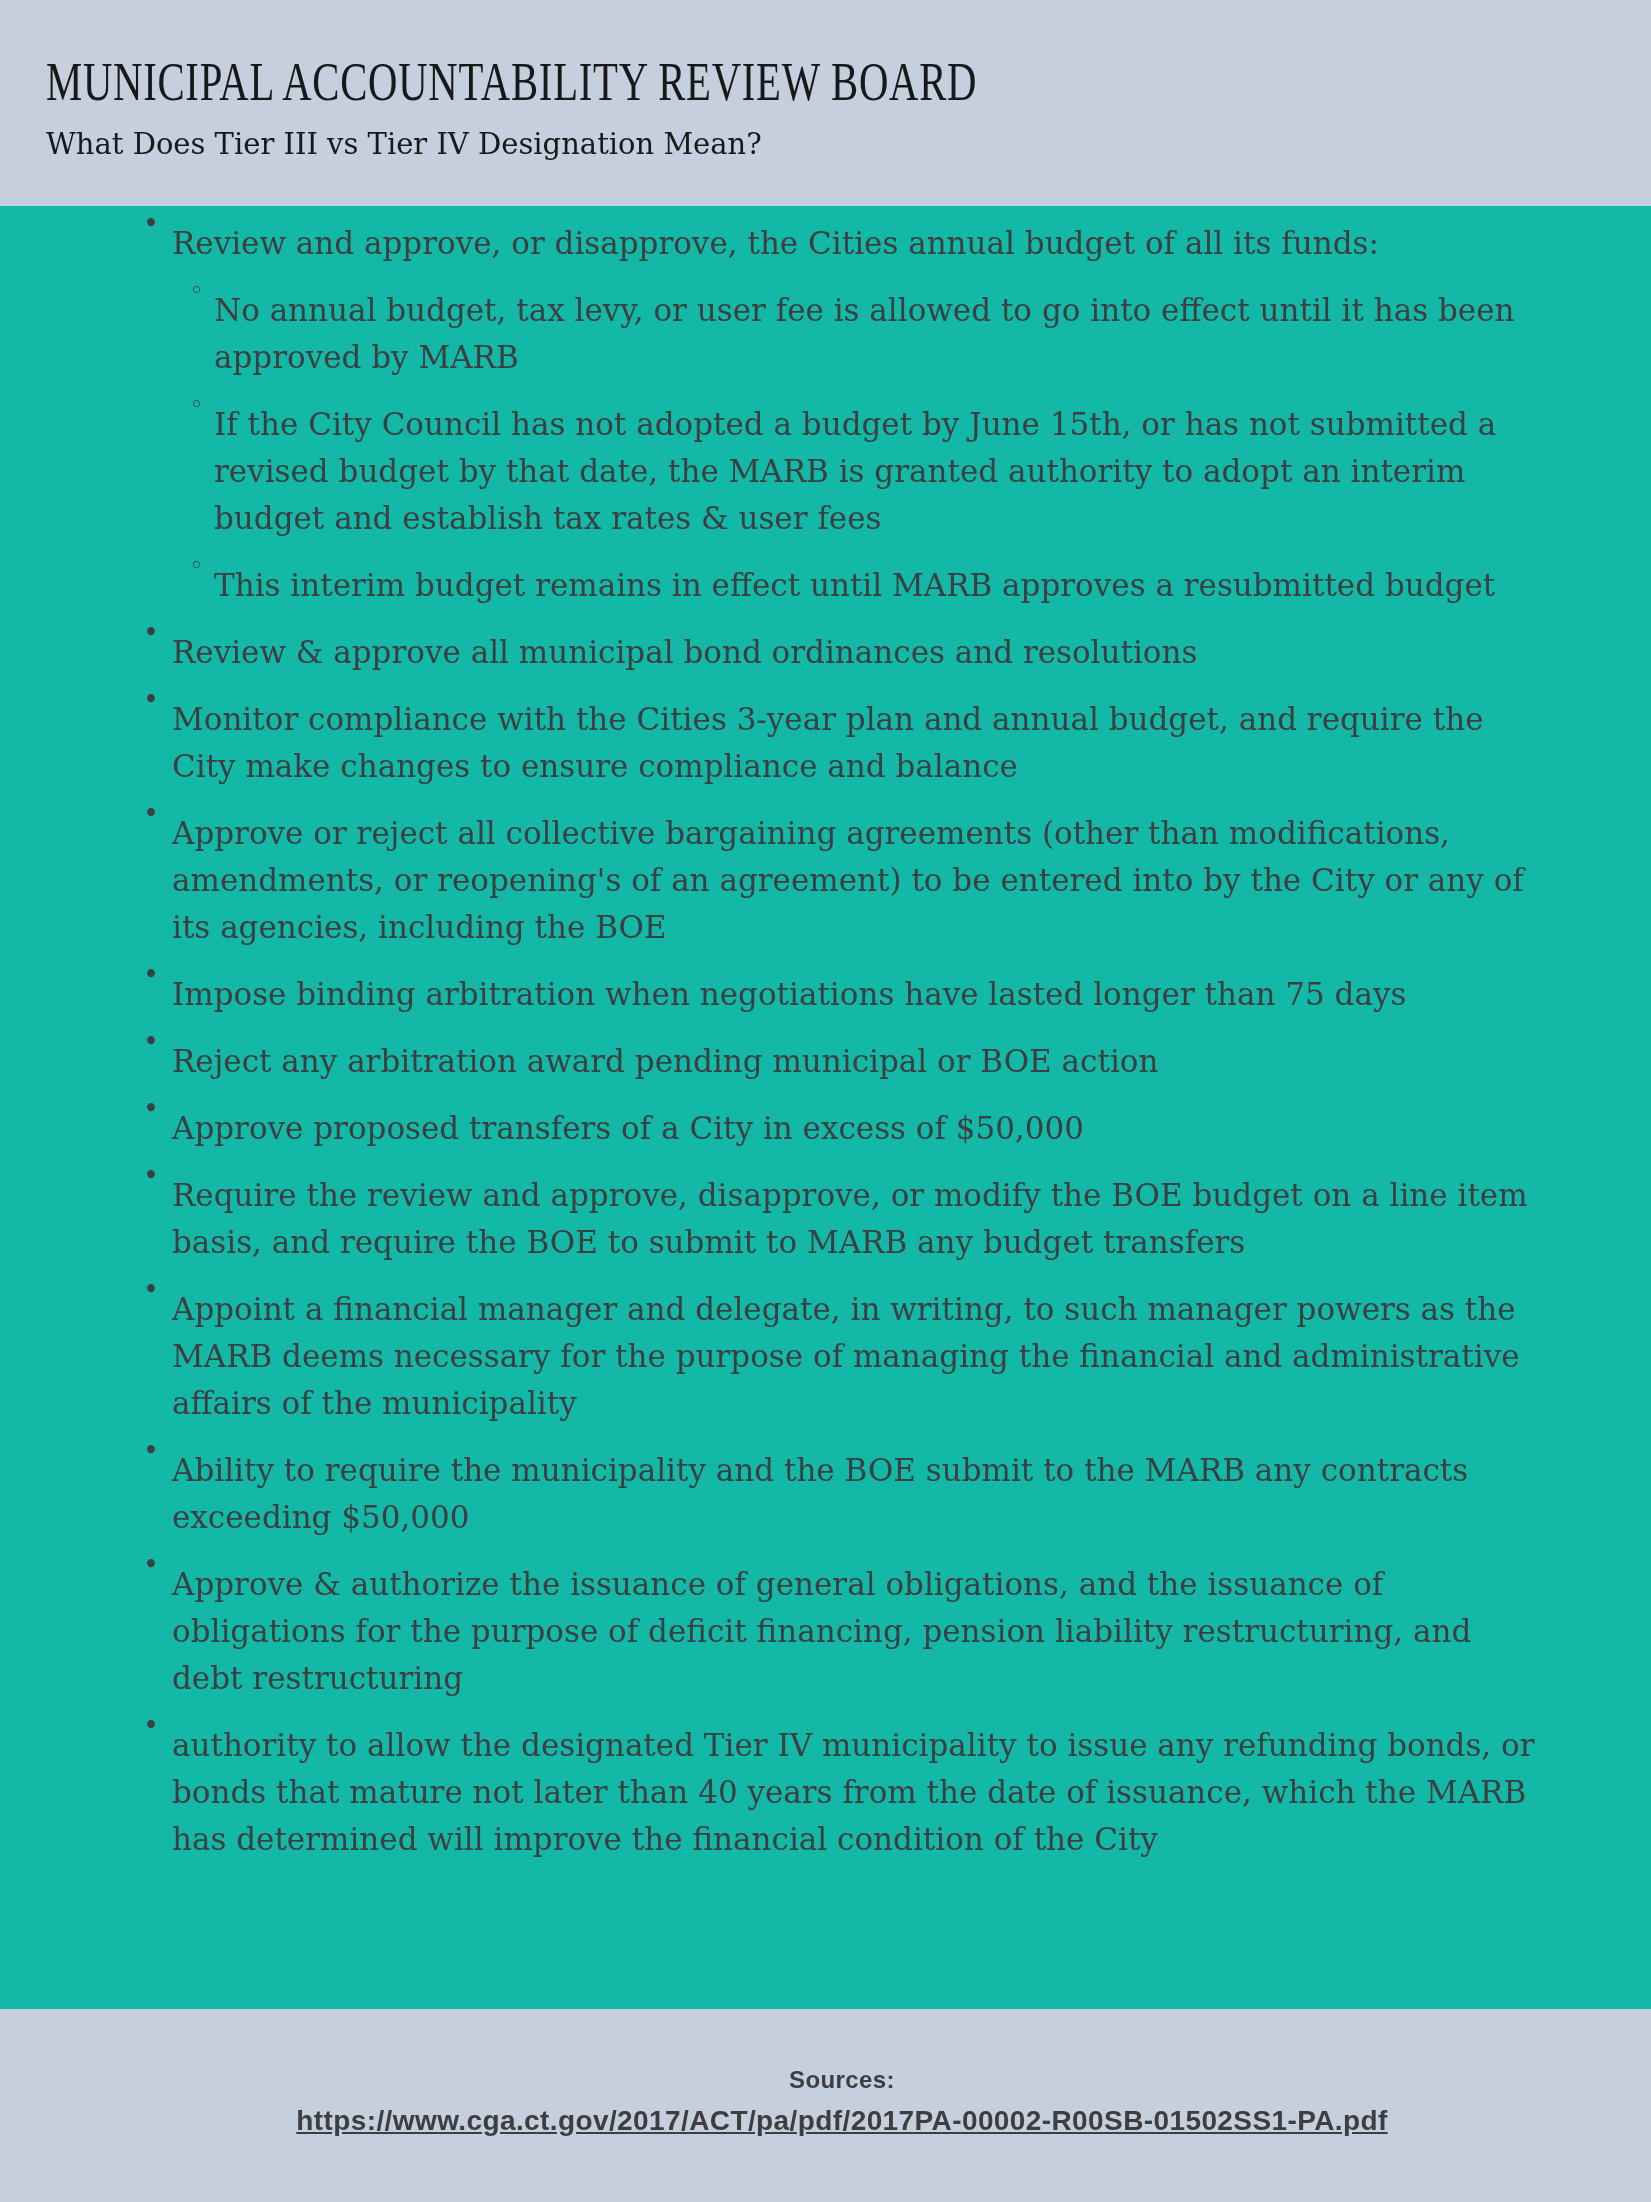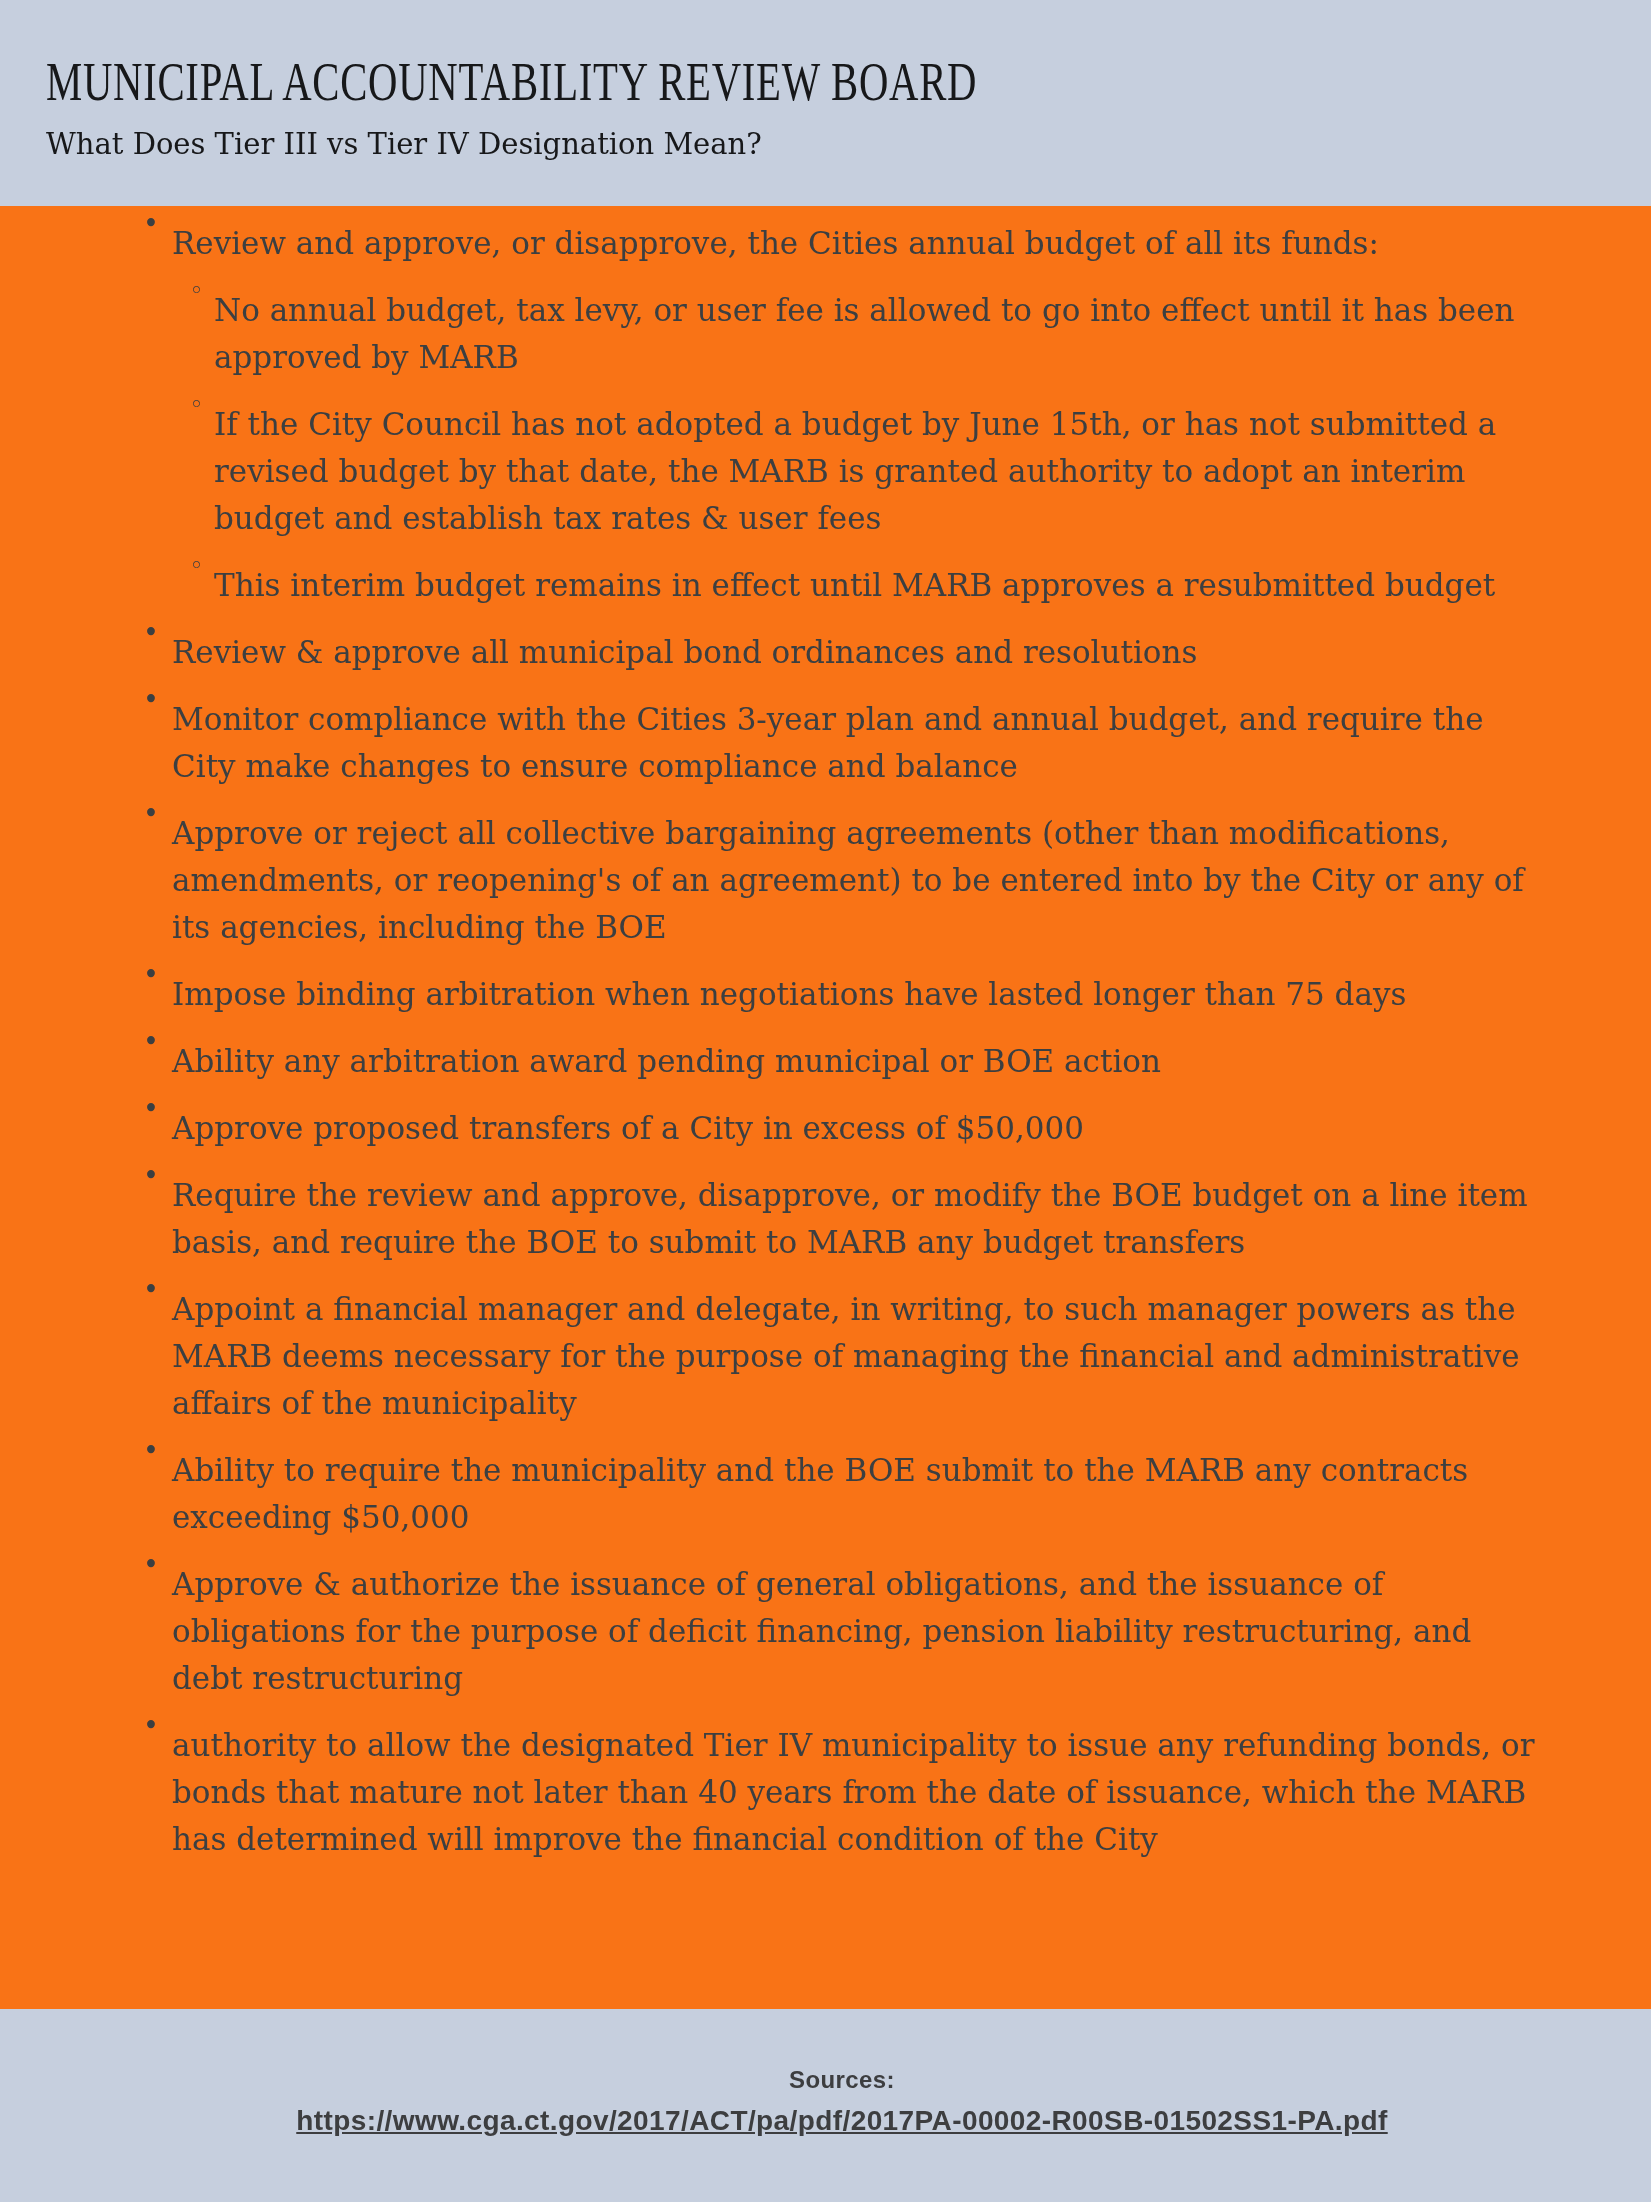"MUNICIPAL ACCOUNTABILITY REVIEW BOARD" .page { background: #f97316 -> #14b8a6 }
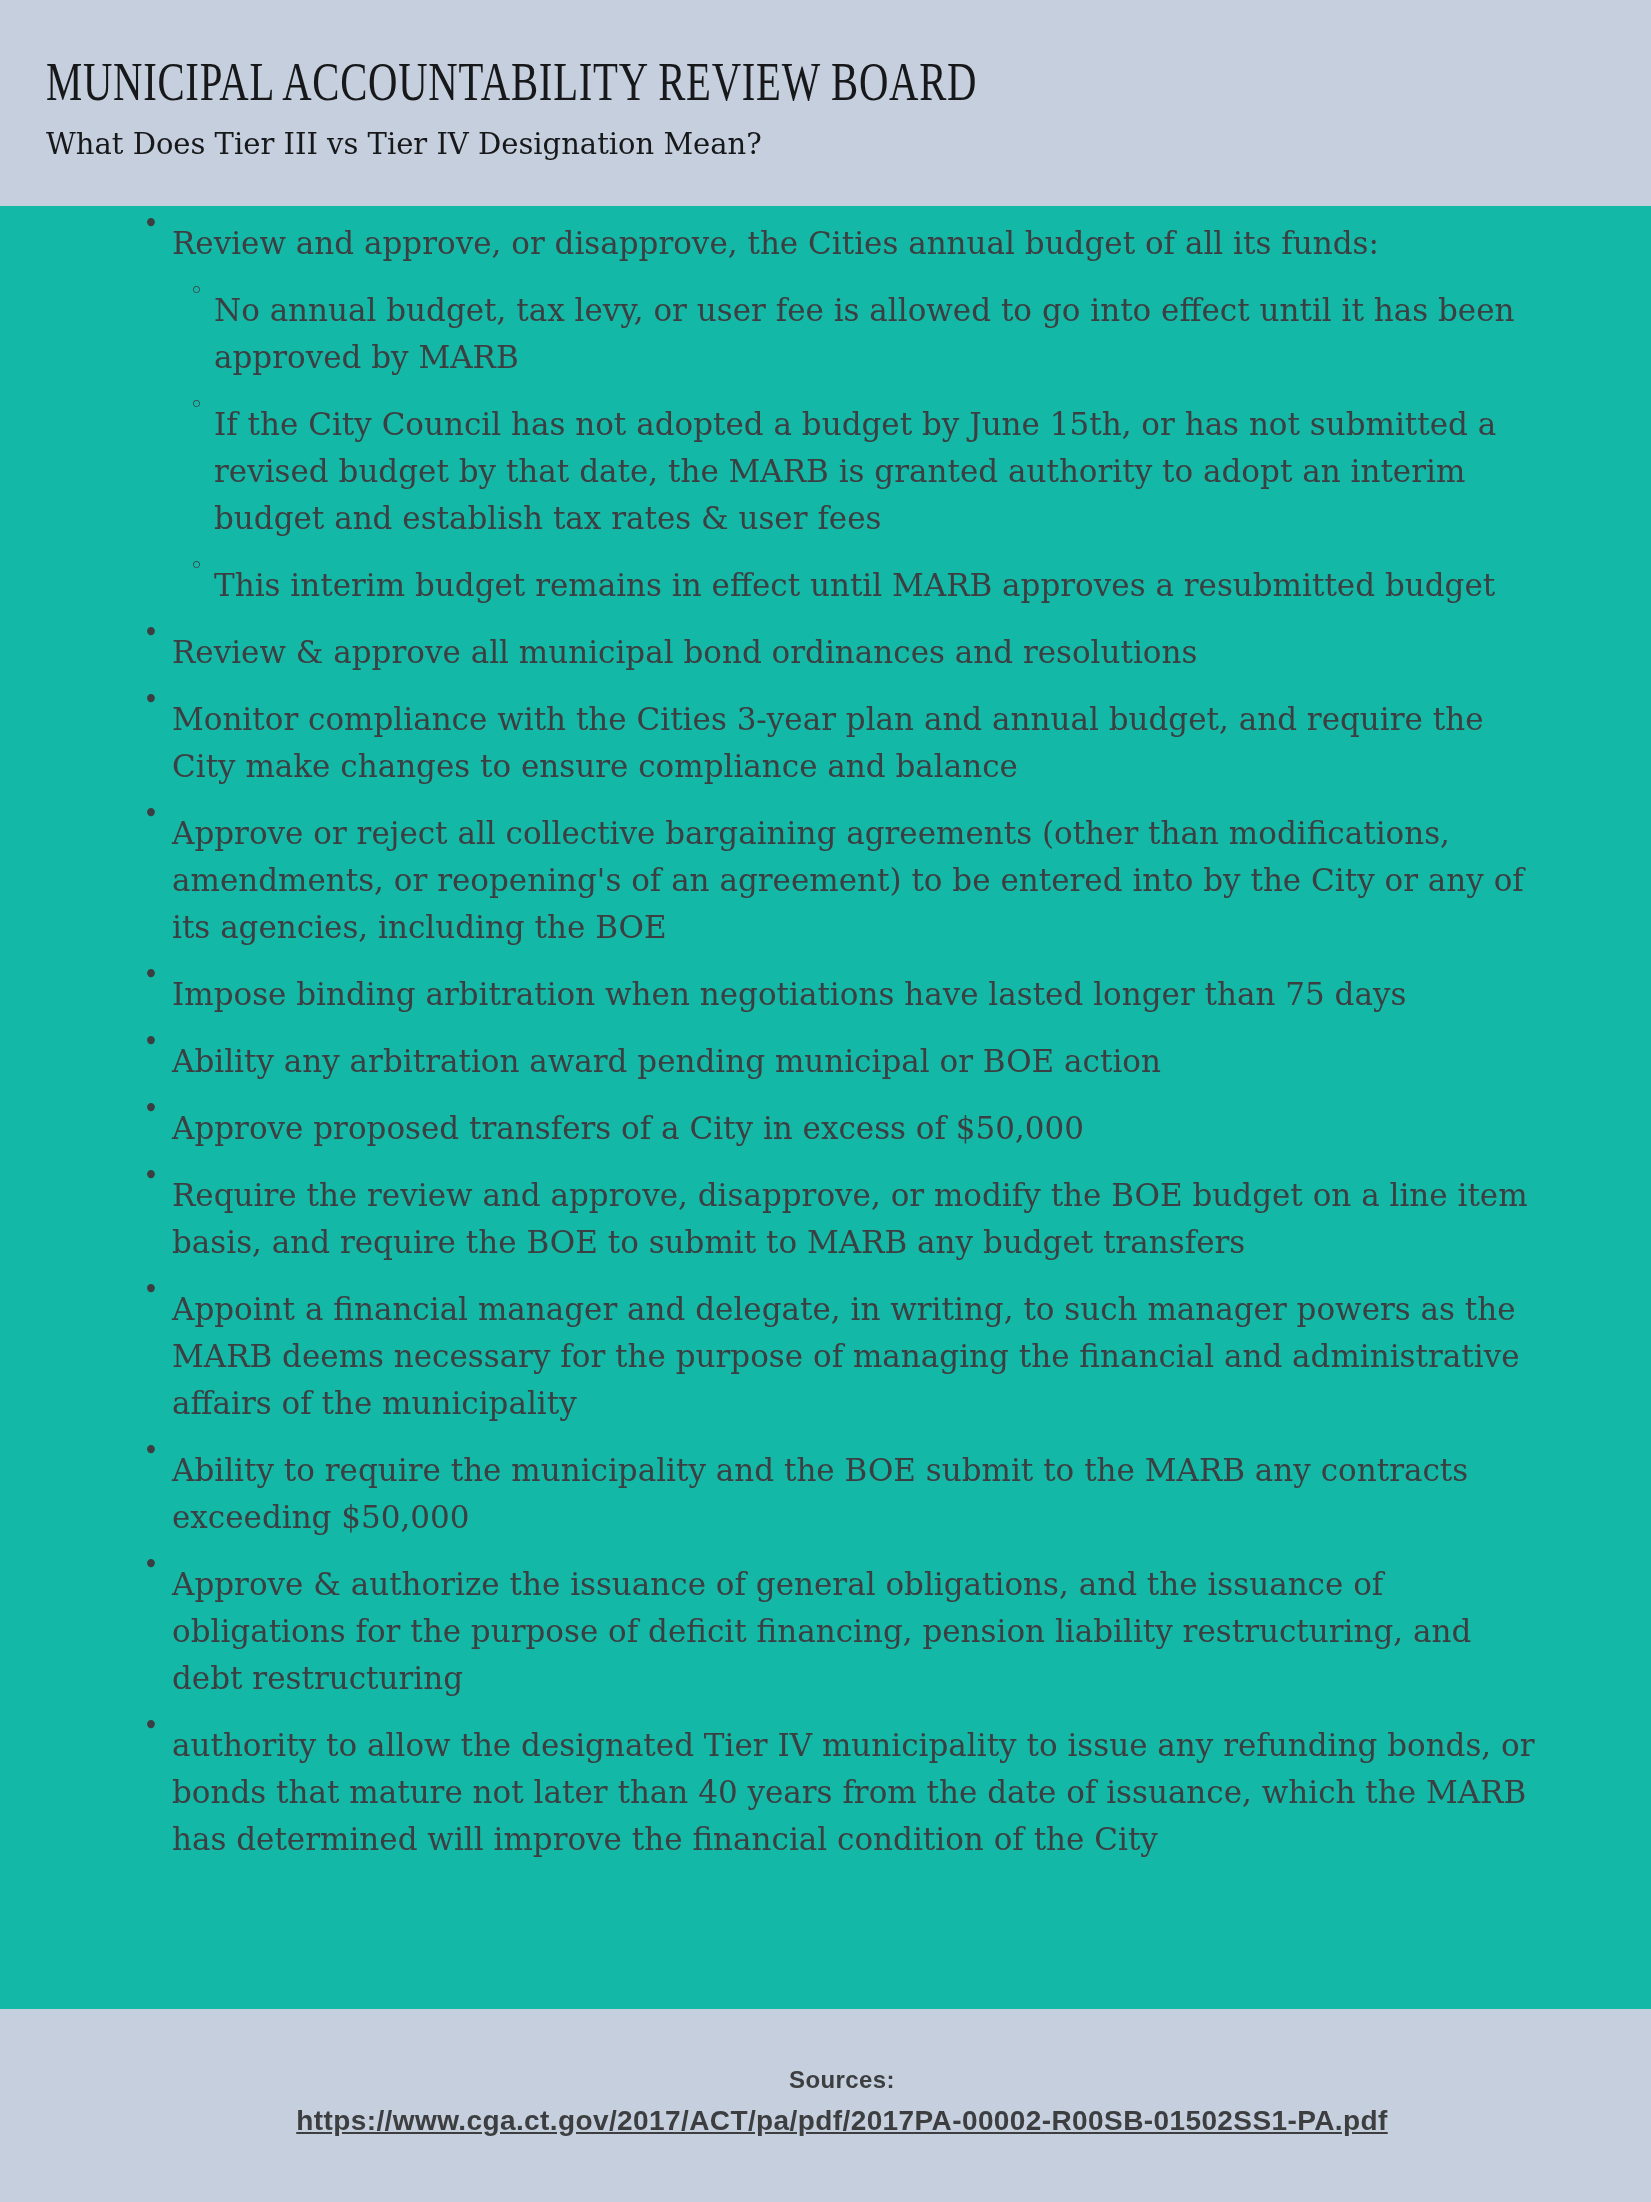"Ability any arbitration award pending" span.btext { text: Ability -> Reject }
